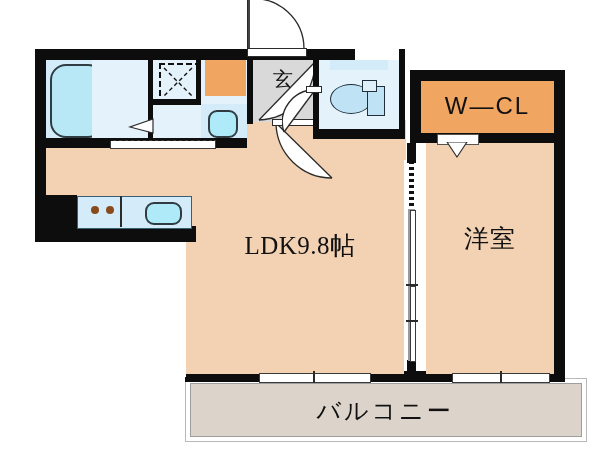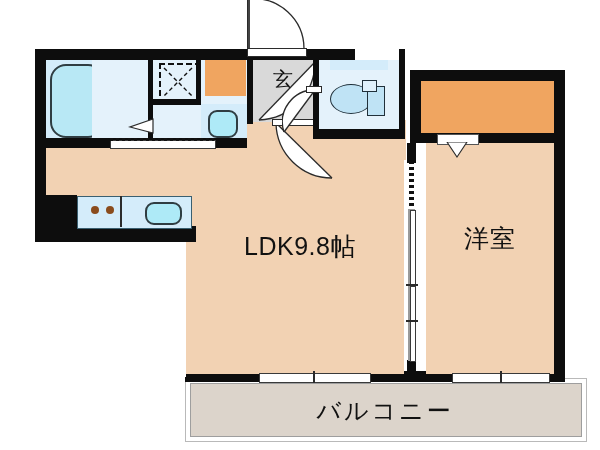"W—CL" div.abs { html: none -> <div>W—CL</div> }
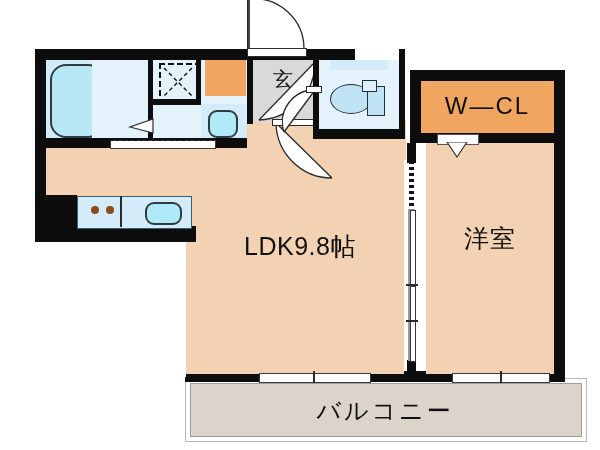"LDK9.8帖" .lbl-ldk { font-family: none -> Liberation Serif, serif }
